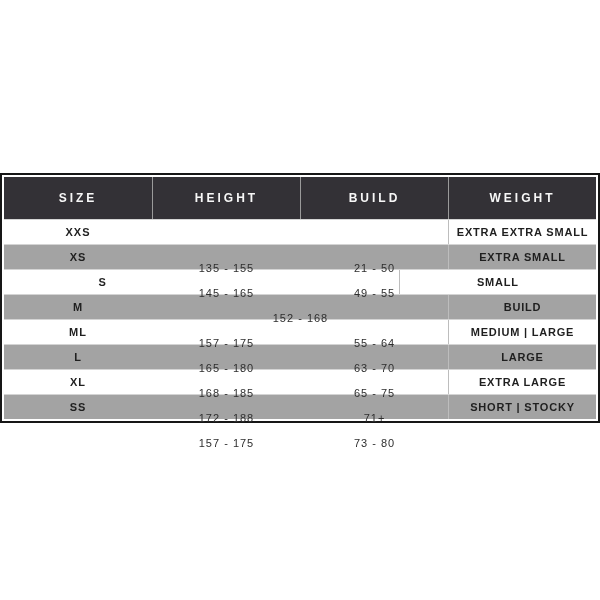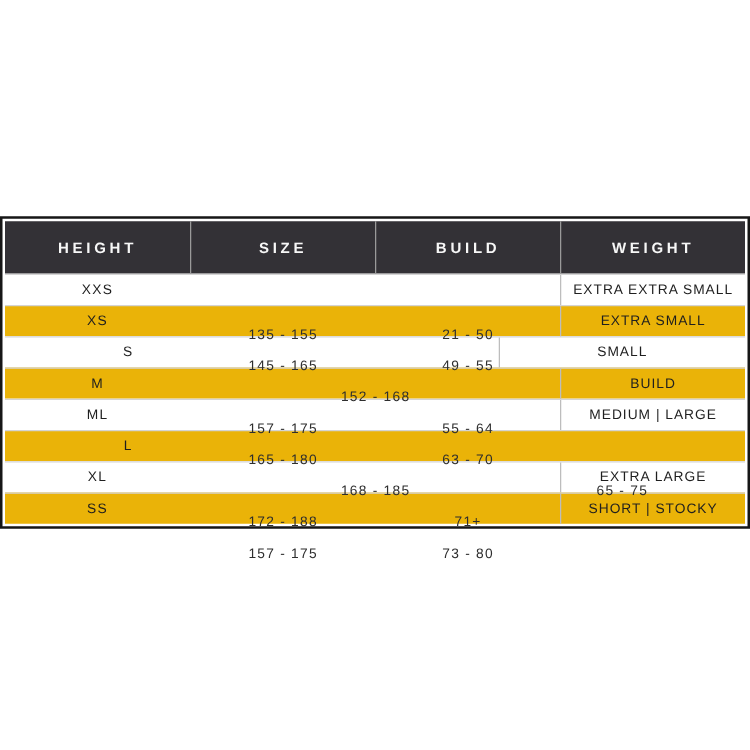"HEIGHT" div.th { order: before "SIZE" -> after "SIZE" }
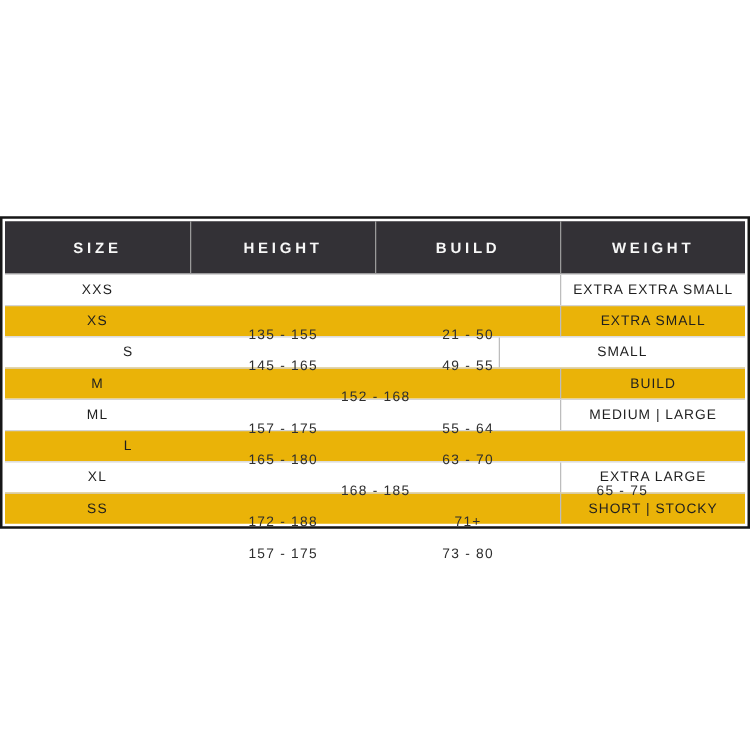"XXS" .cell.c-size, .cell.c-build { font-weight: normal -> bold }
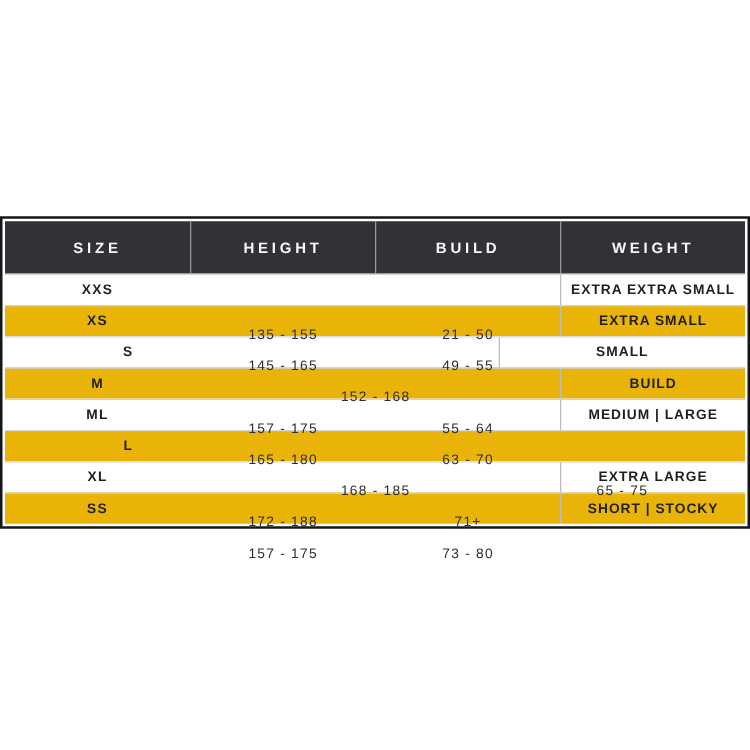"XS" .row.alt { background: #eab308 -> #a3a3a3 }
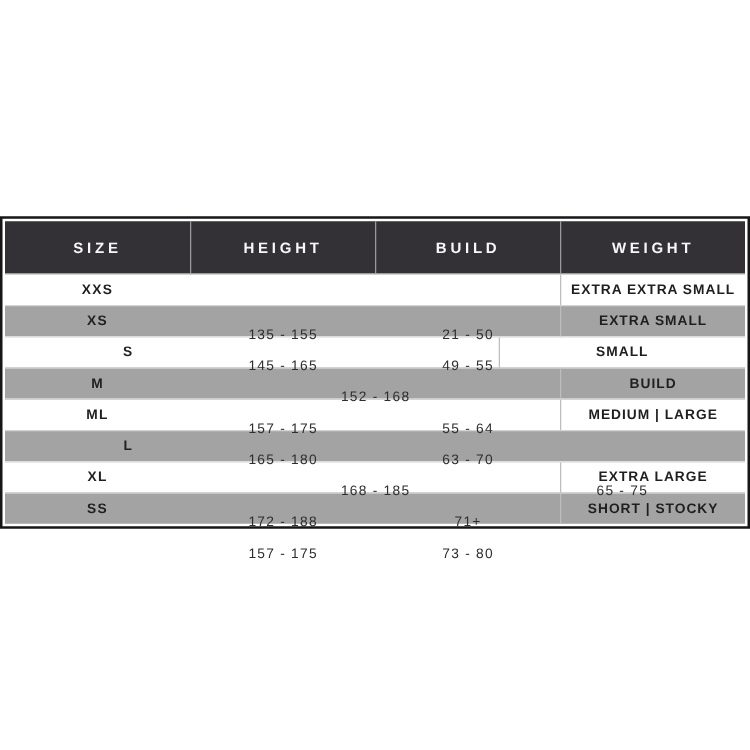"LARGE" div.cell { html: none -> <div>LARGE</div> }
